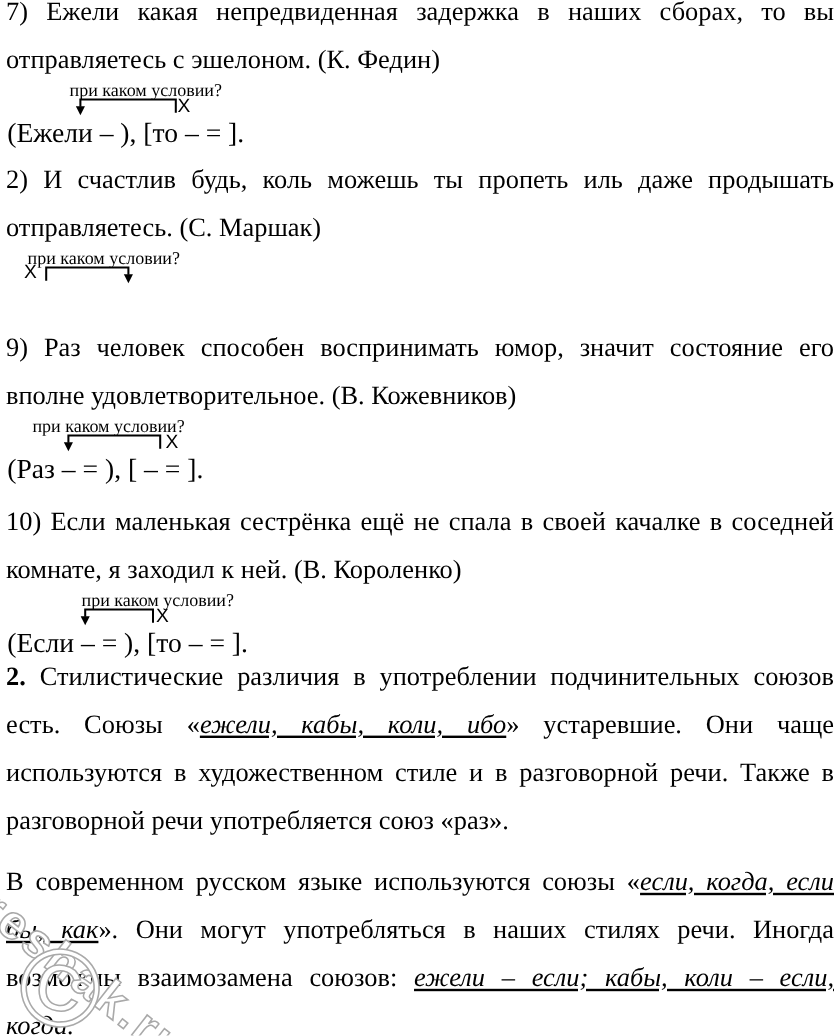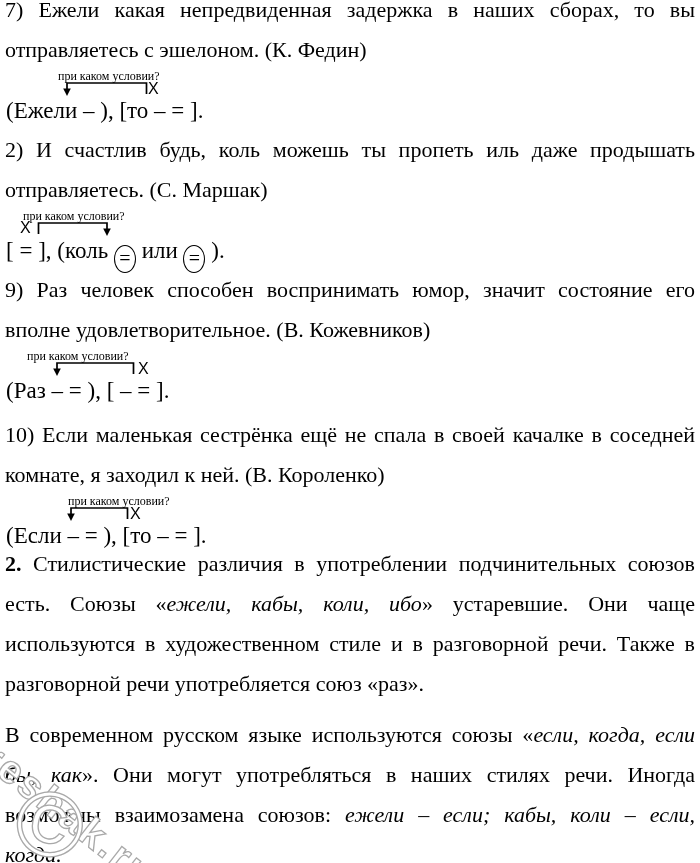"при каком условии?" .q { font-size: 12px -> 15px }
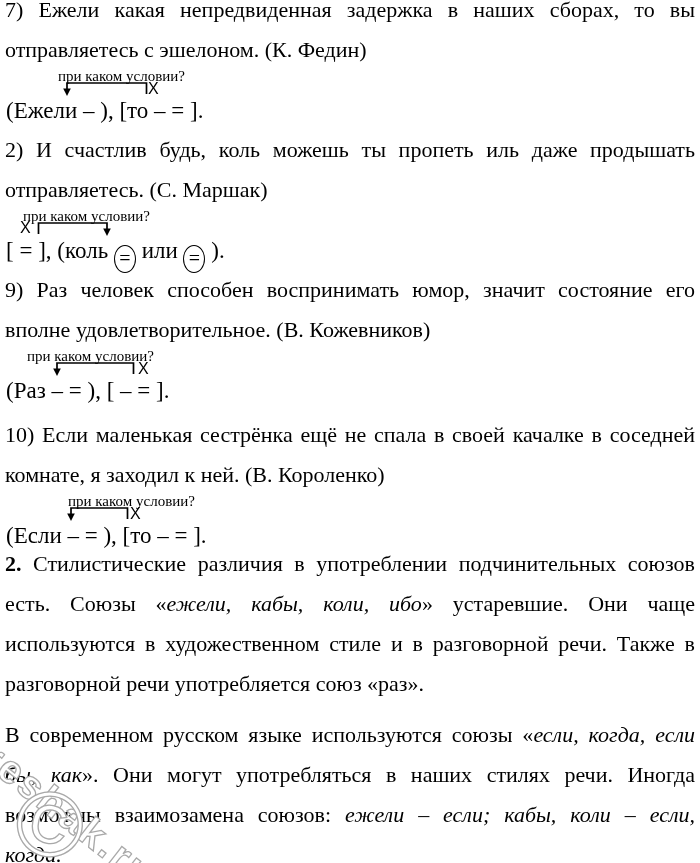"[ = ], (коль =" div.fx { html: <div><span>[ = ], (коль </span><span>=</span><span> или </span><span>=</span><span> ).</span></div> -> none }
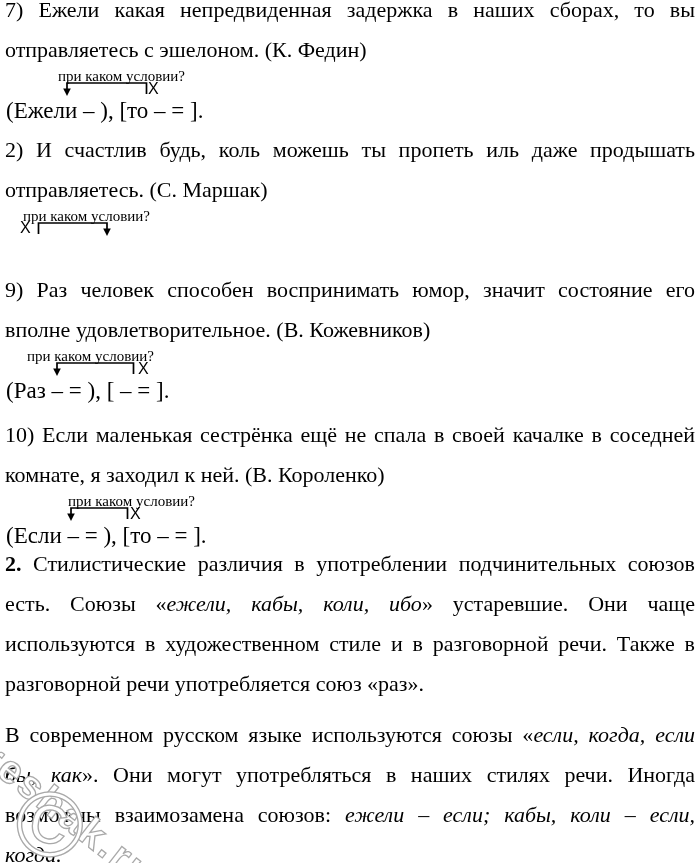"ежели, кабы, коли, ибо" .ln i { text-decoration: none -> underline }
